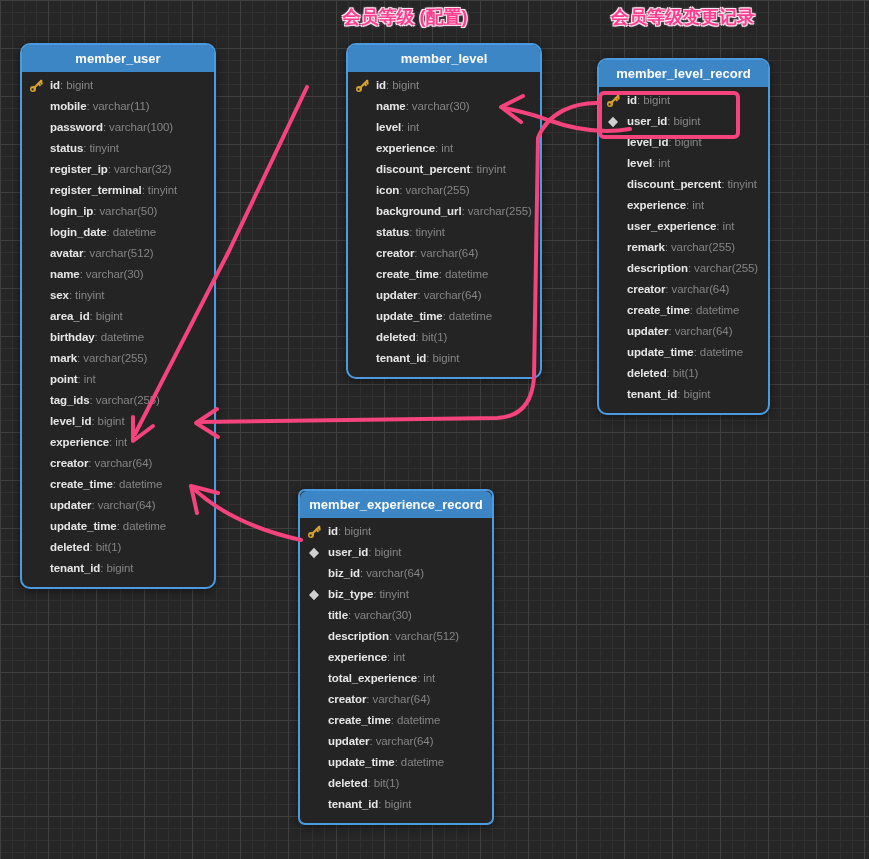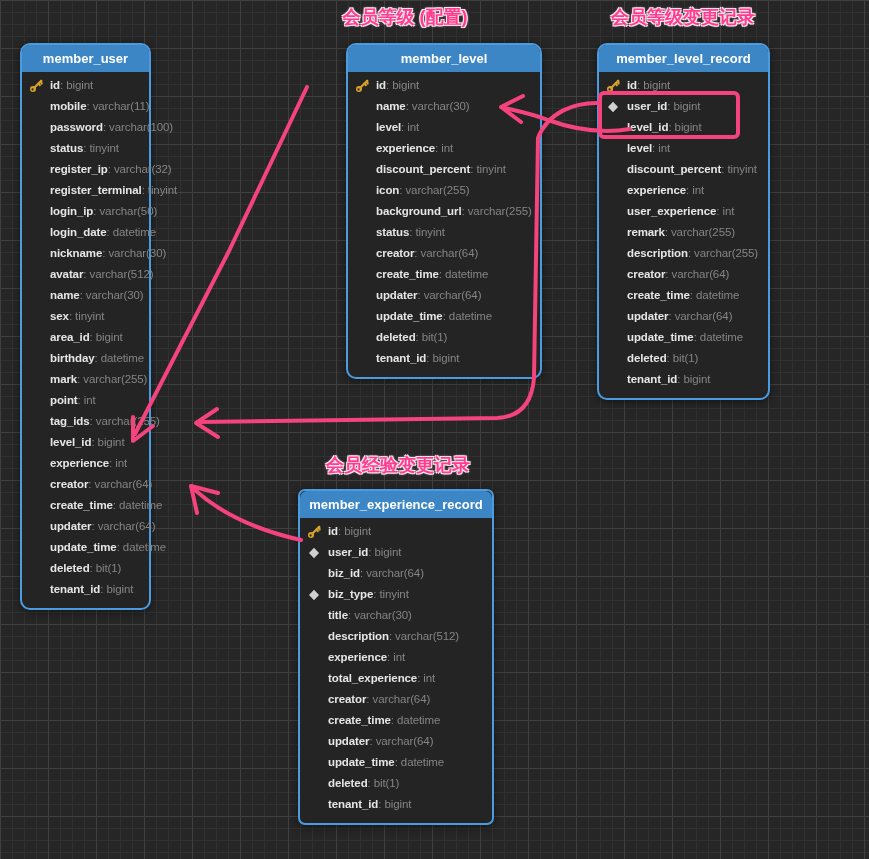"member_user" div.table-card { width: 131px -> 196px }
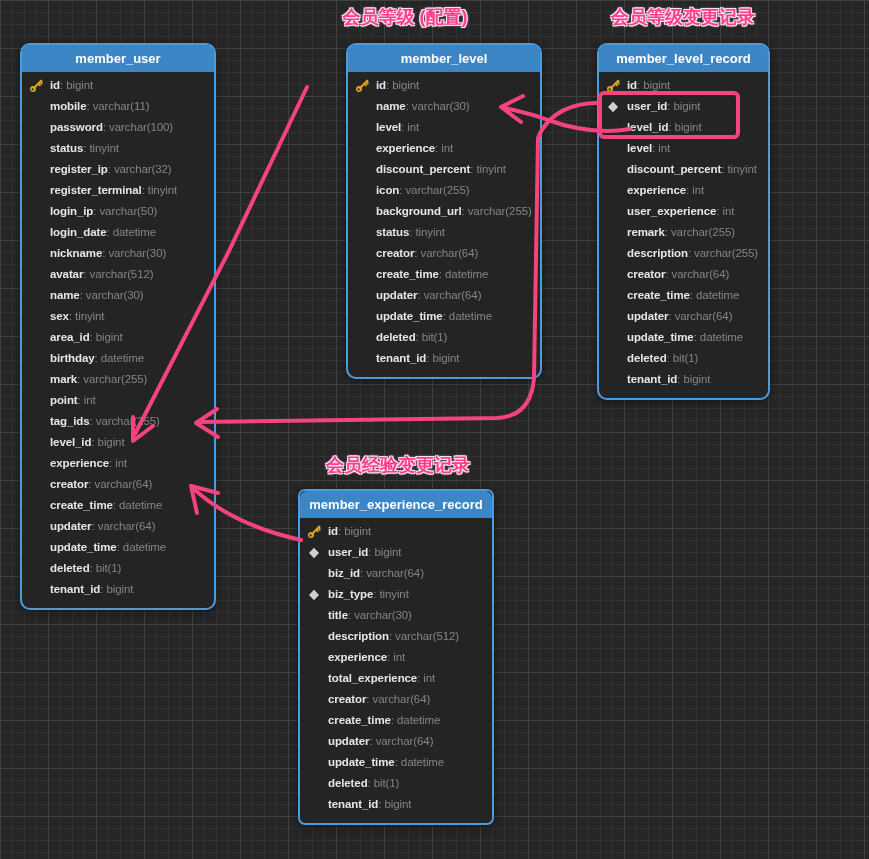"member_level_record" div.table-card { top: 43px -> 58px }
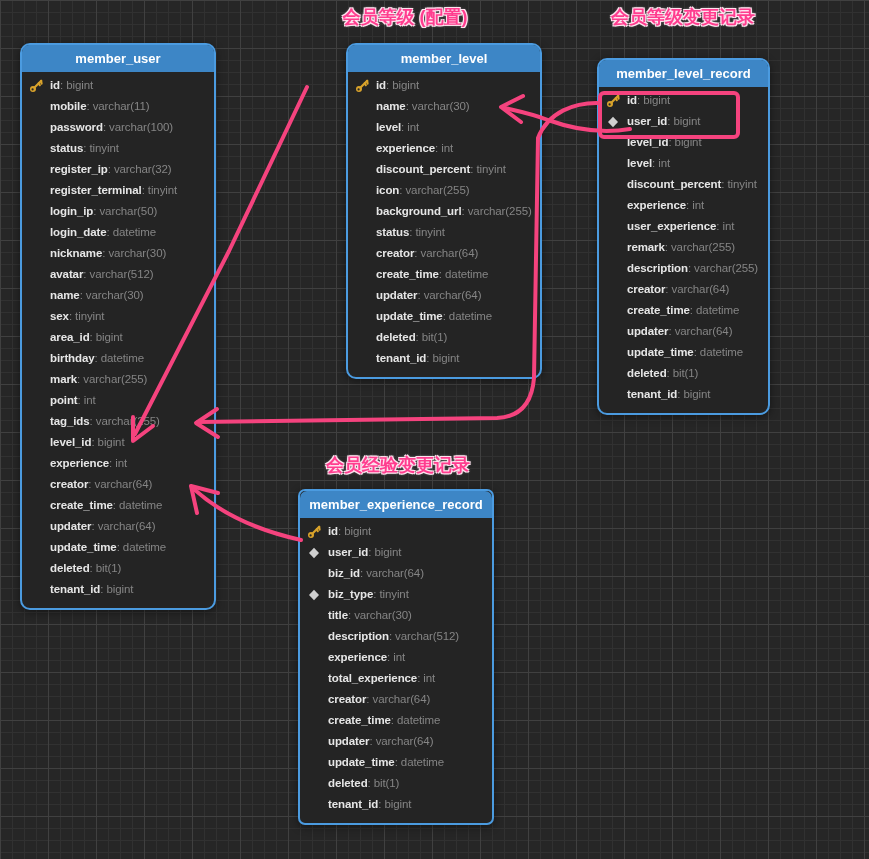"nickname: varchar(30)" div.field-row { html: <div><span>nickname</span><span>: varchar(30)</span></div> -> none }
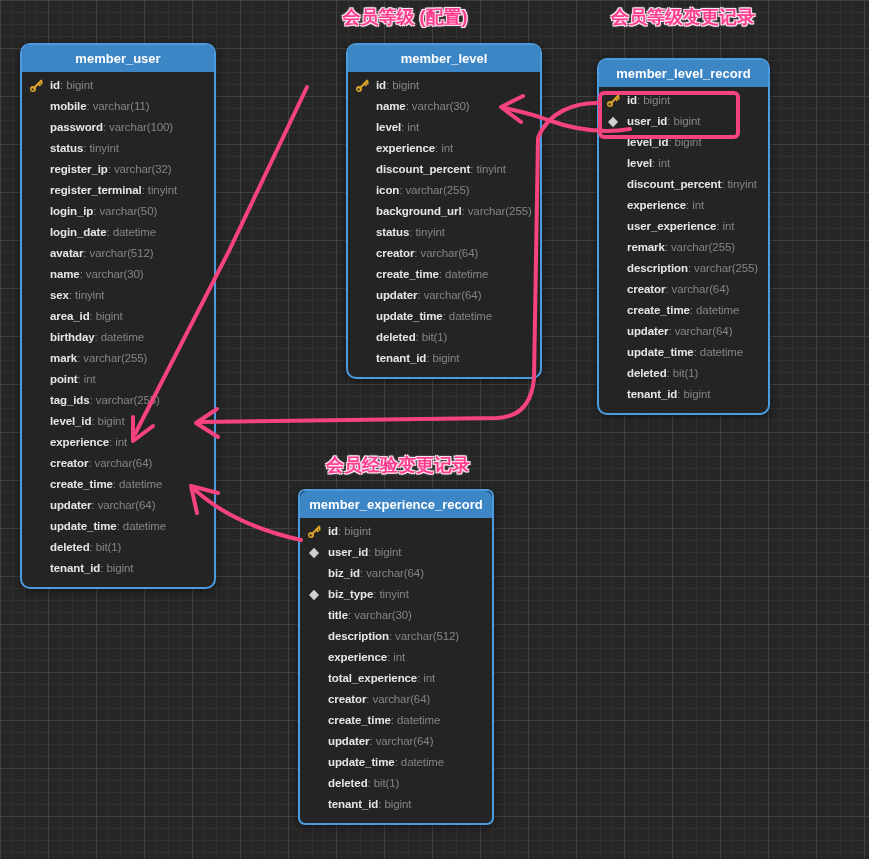"会员经验变更记录" div.ann-title { html: <div>会员经验变更记录</div> -> none }
